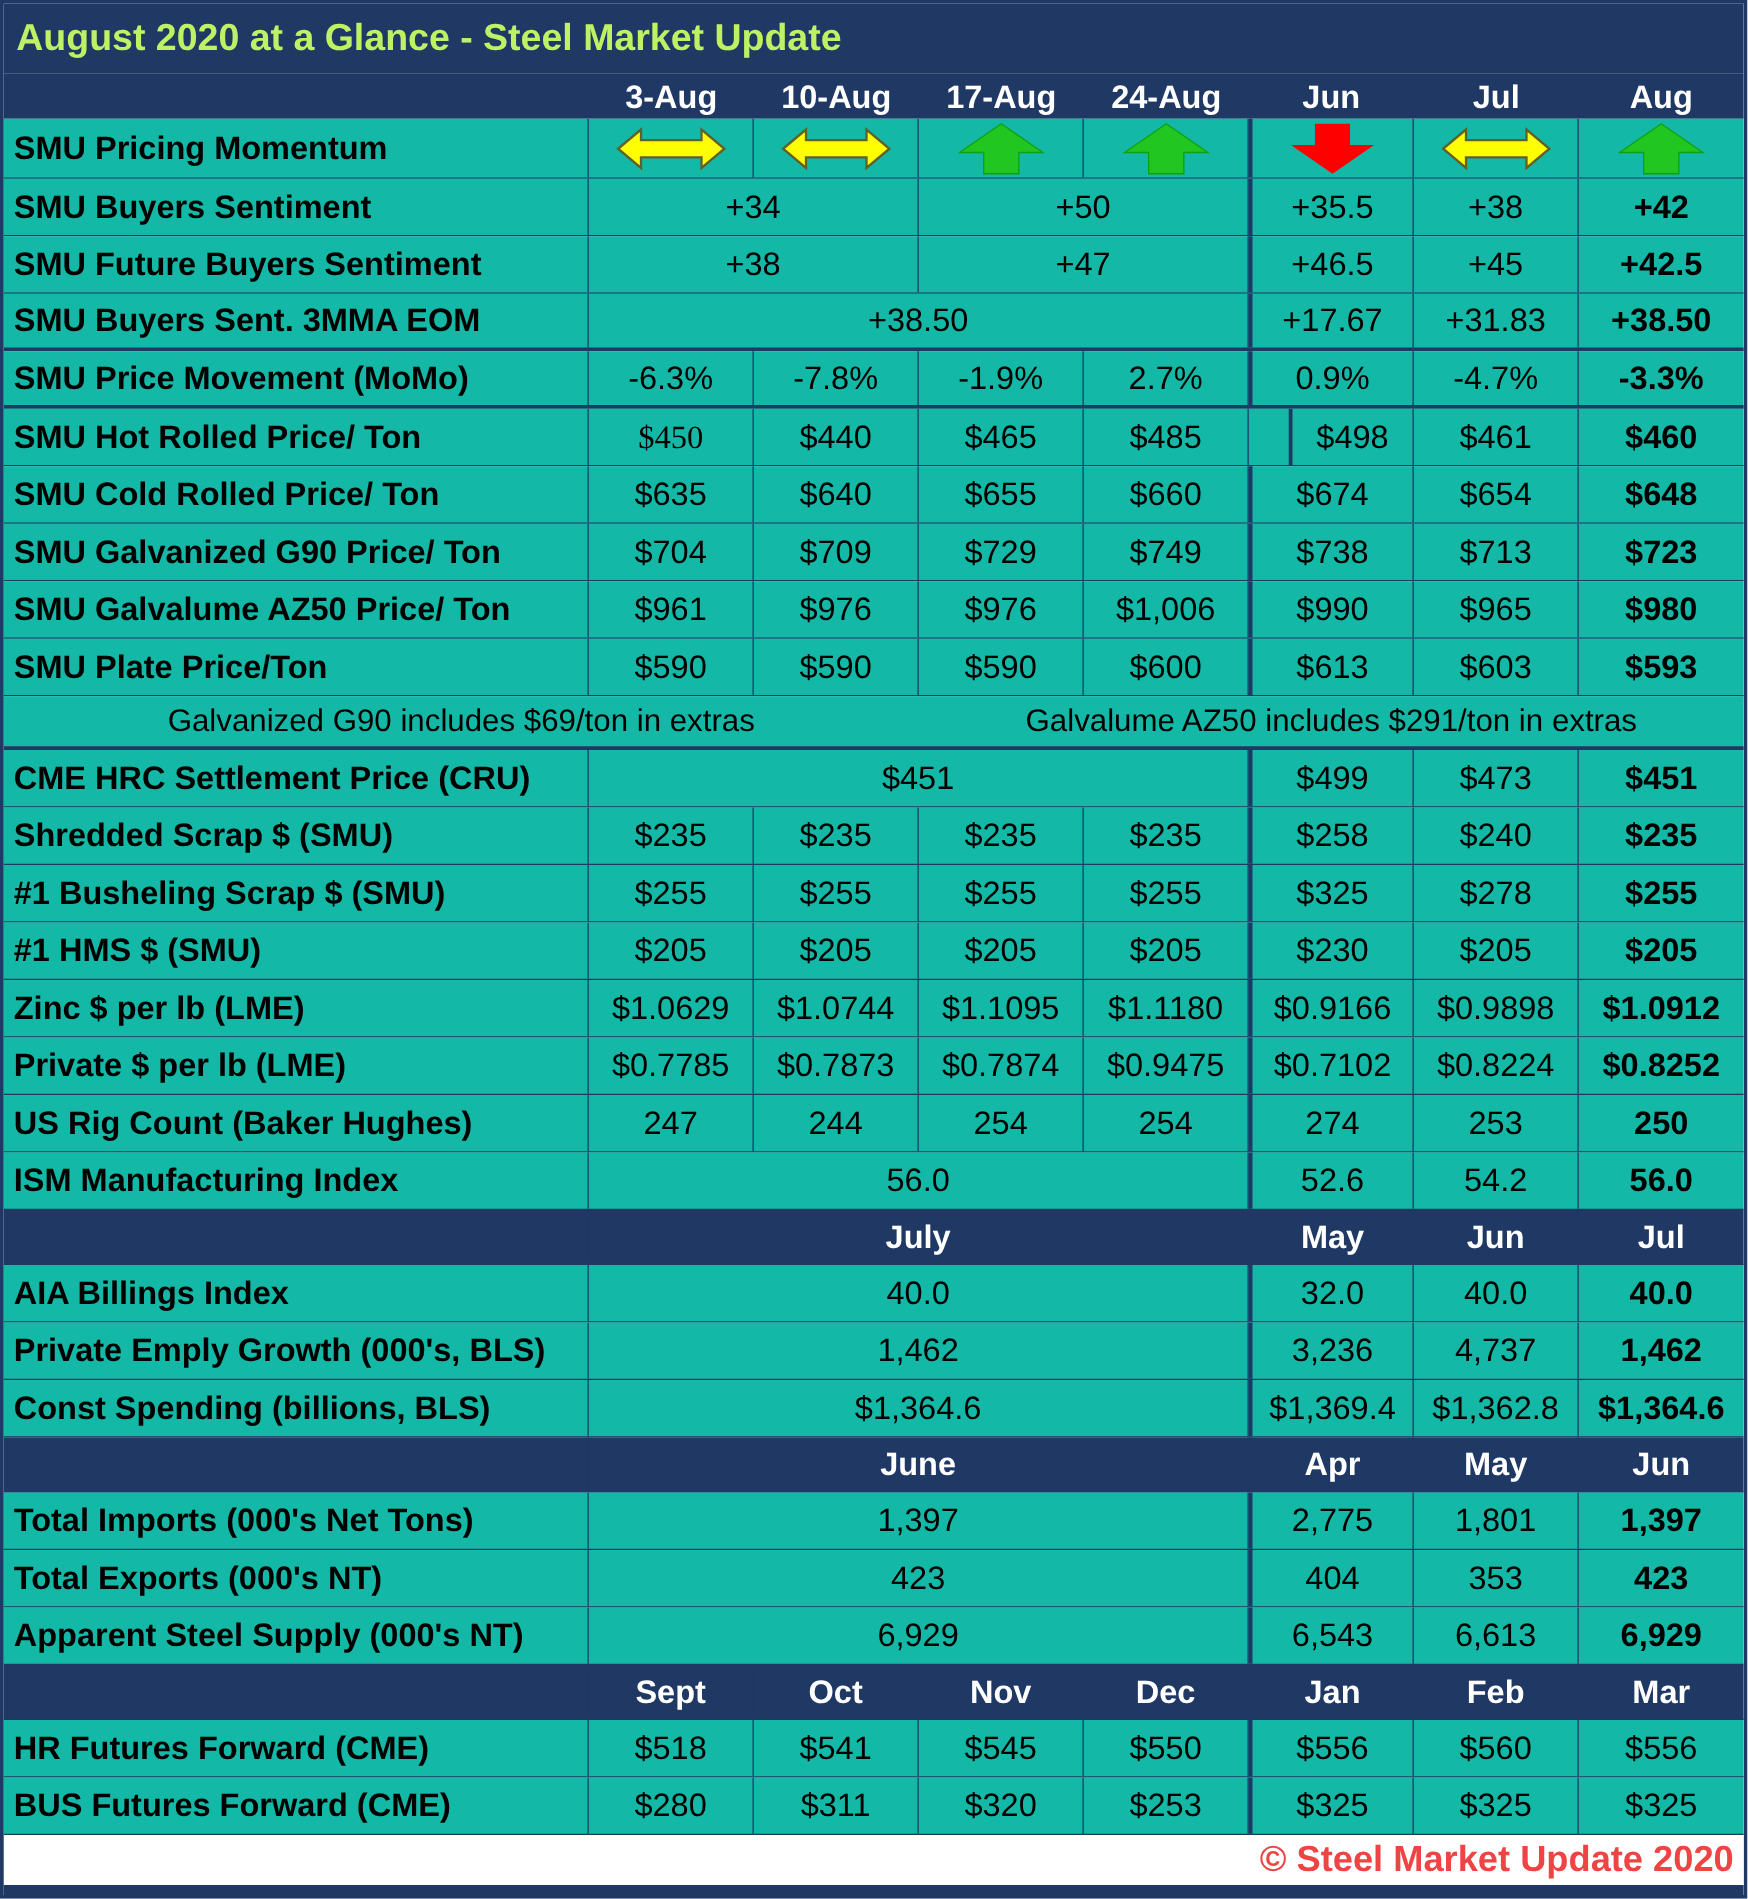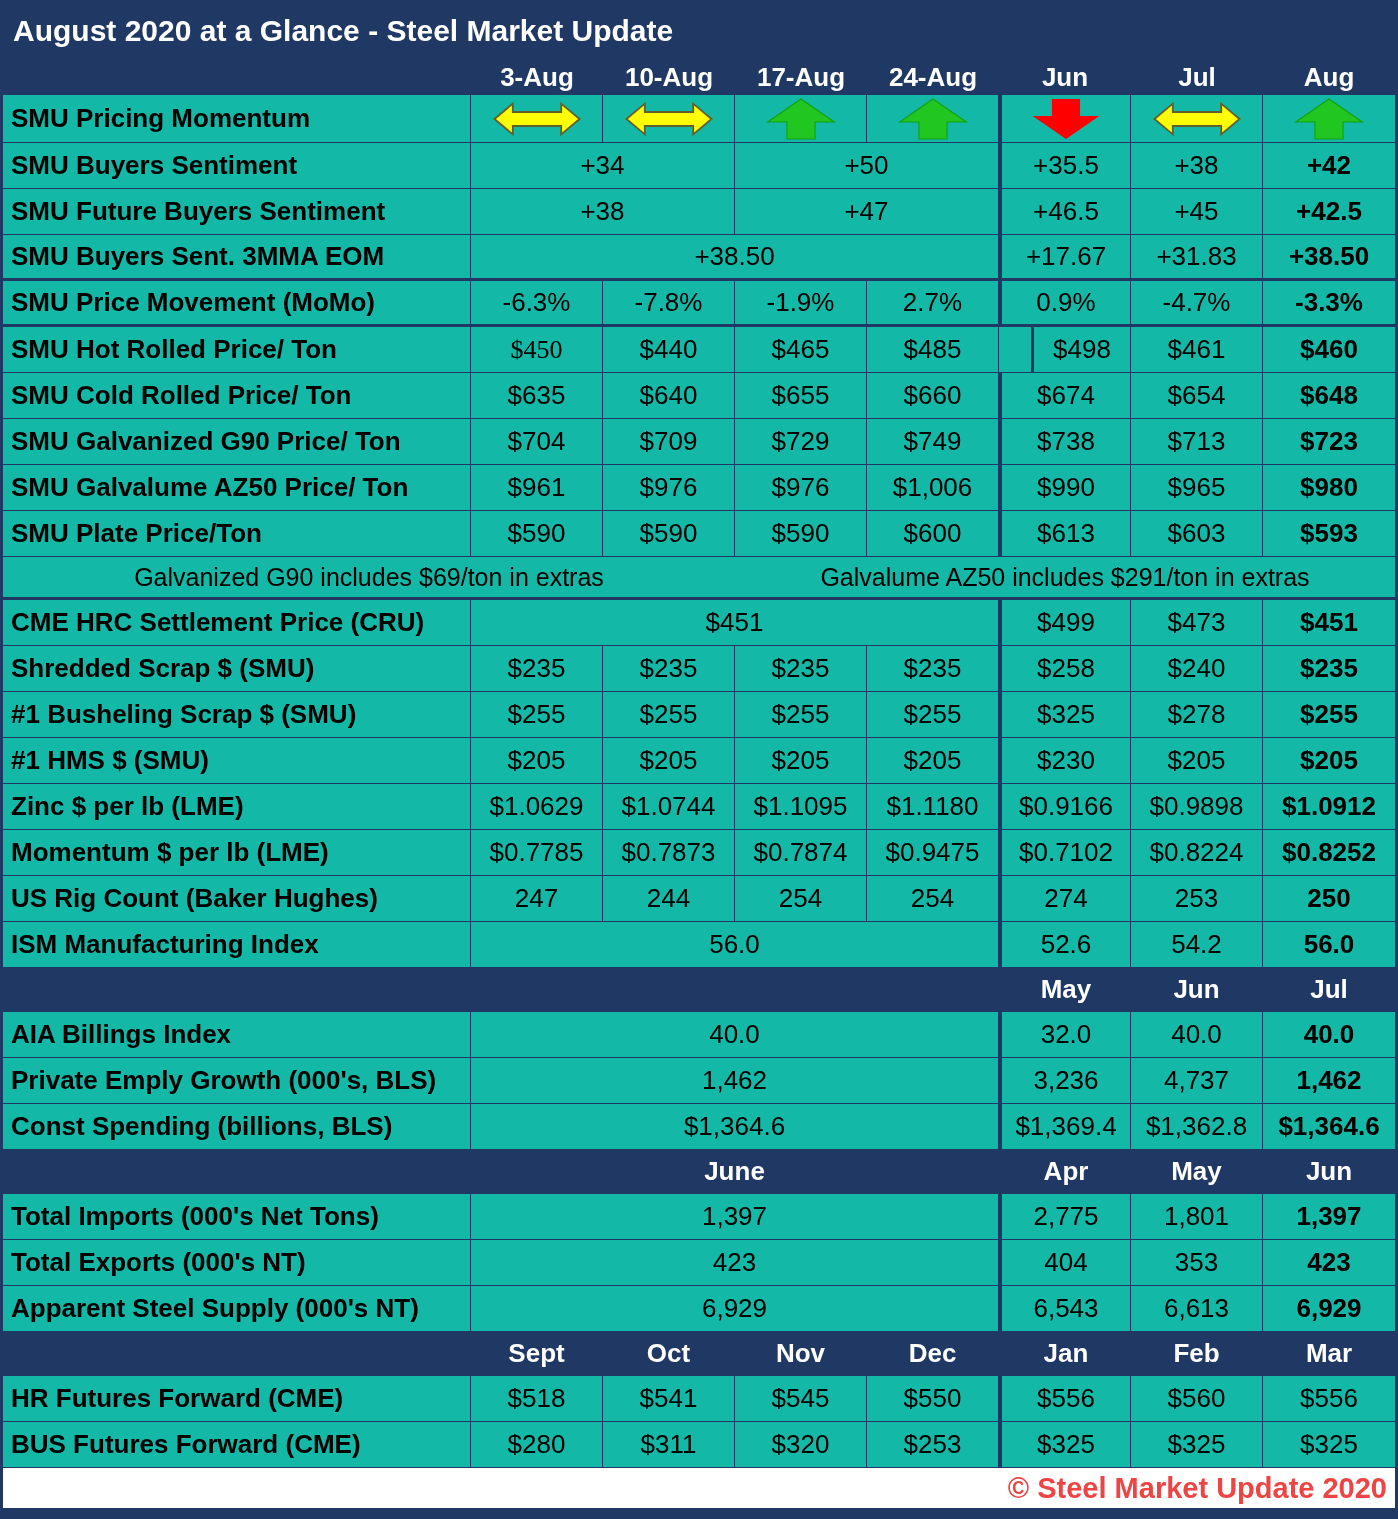"August 2020 at a Glance" .titlebar { color: #ffffff -> #bef264 }
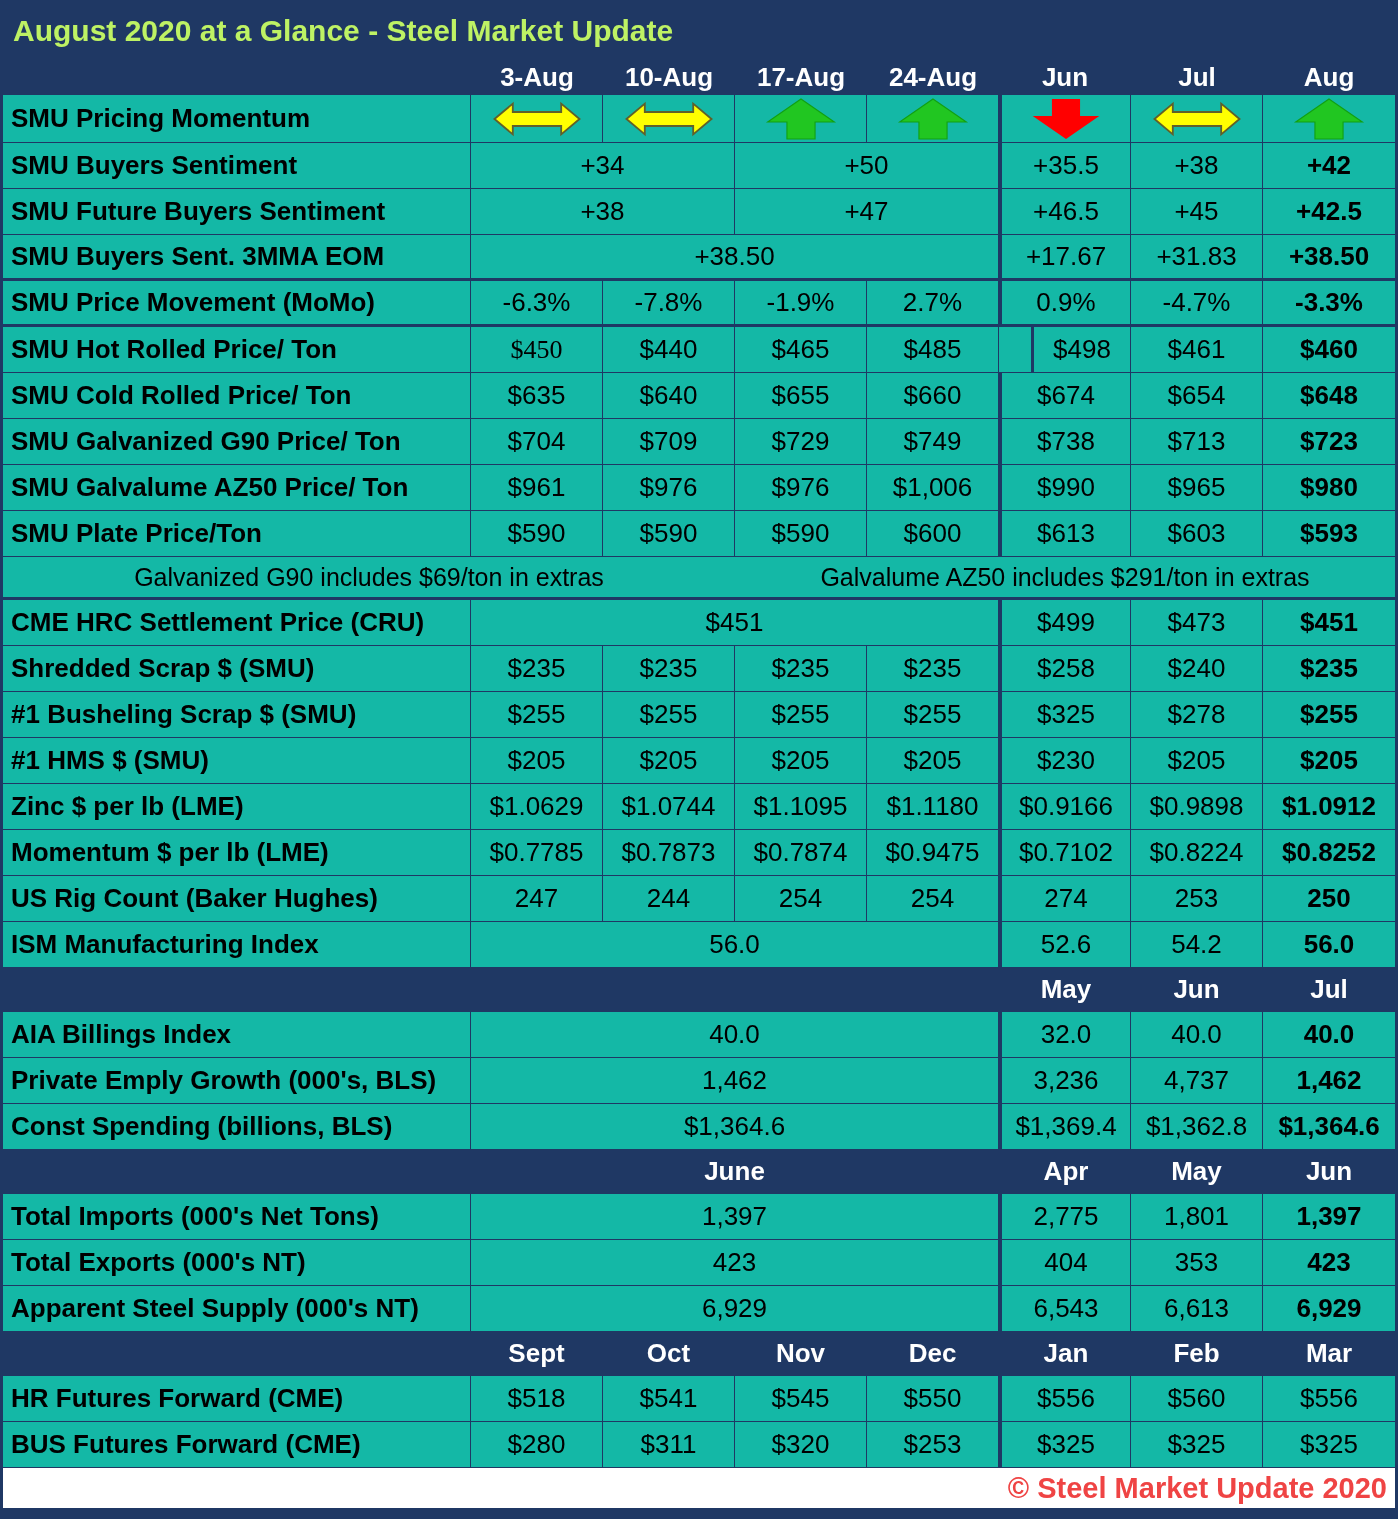"Momentum $ per lb (LME)" div.cell { text: Momentum -> Private }
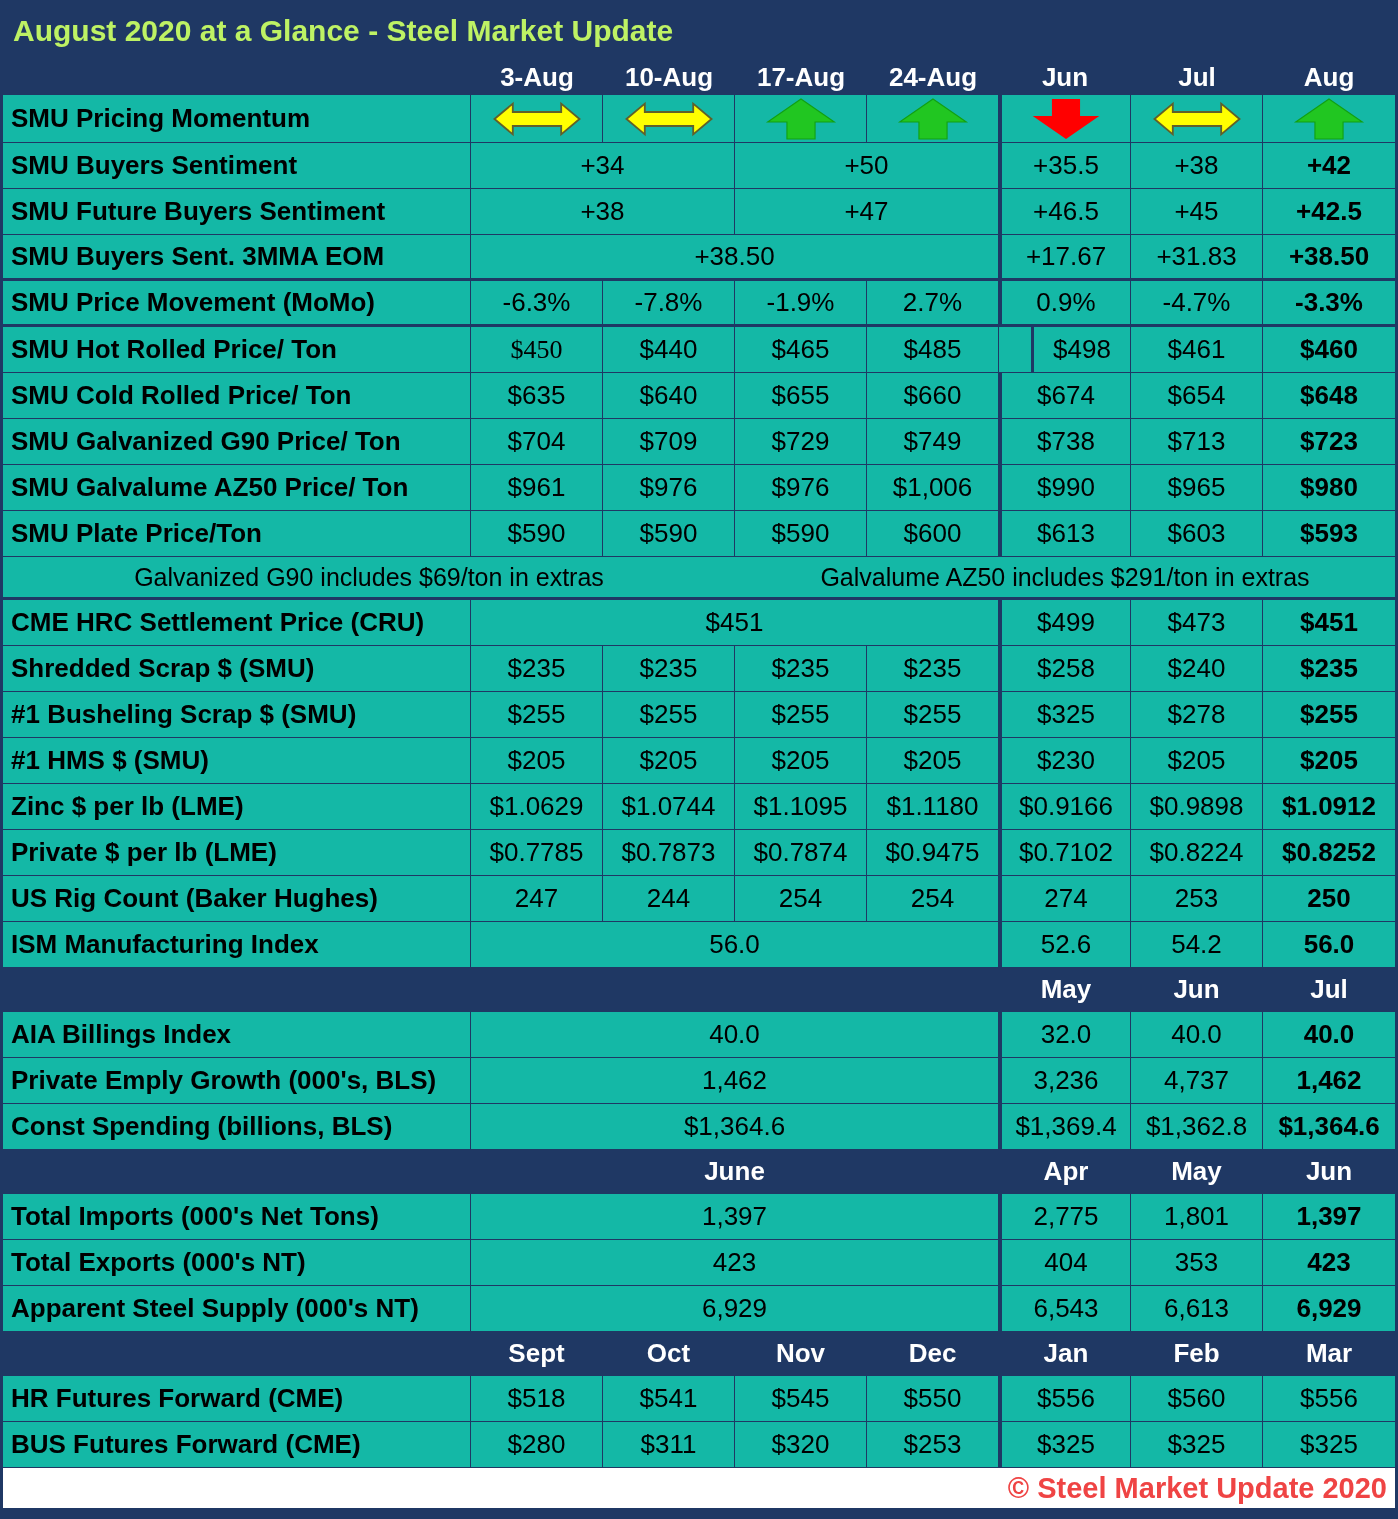"July" div.cell { html: none -> <div>July</div> }
